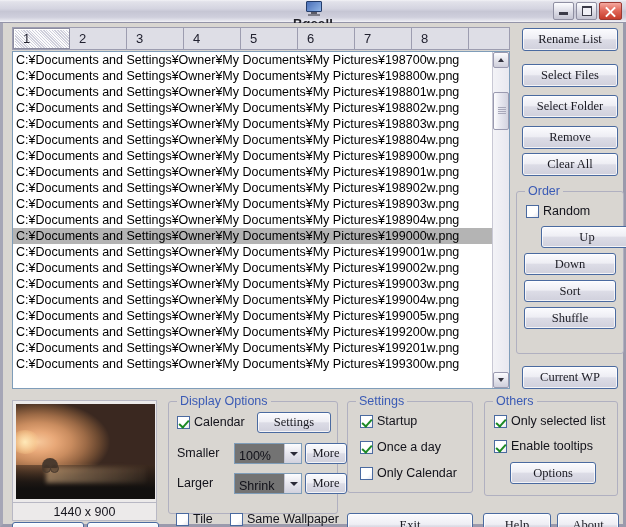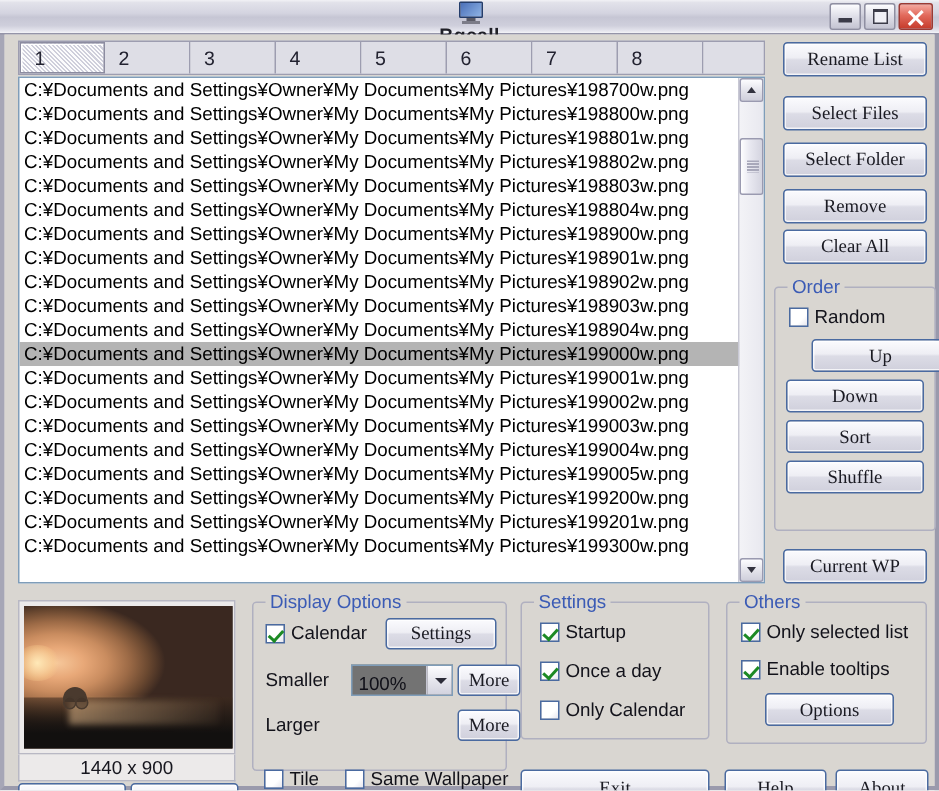"Shrink" div.combo { html: none -> <div> <span>Shrink</span> <span></span> </div> }
